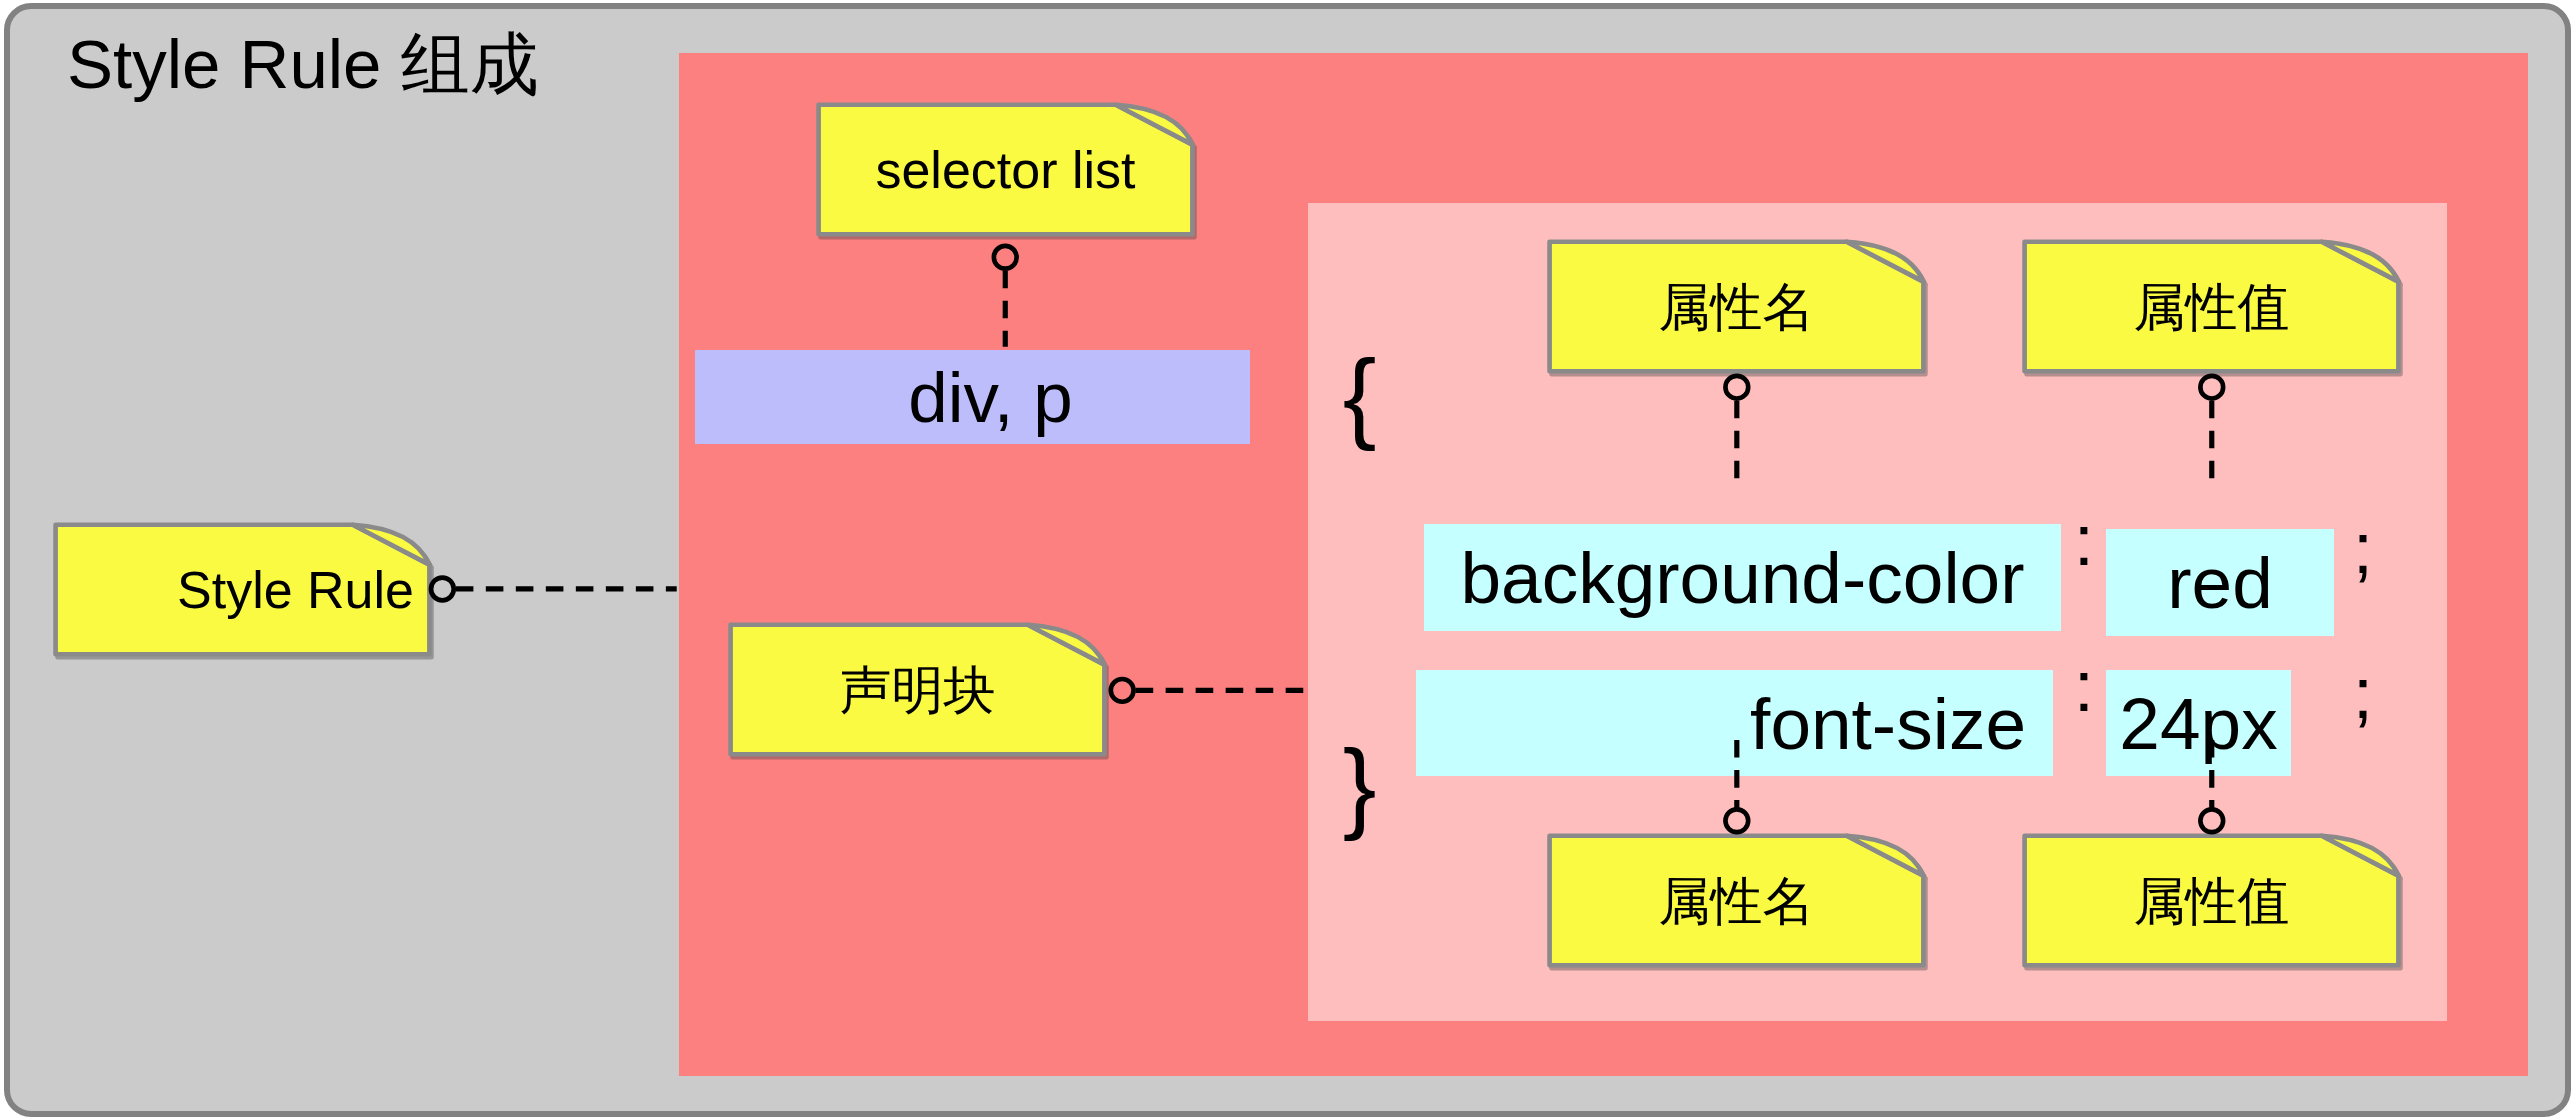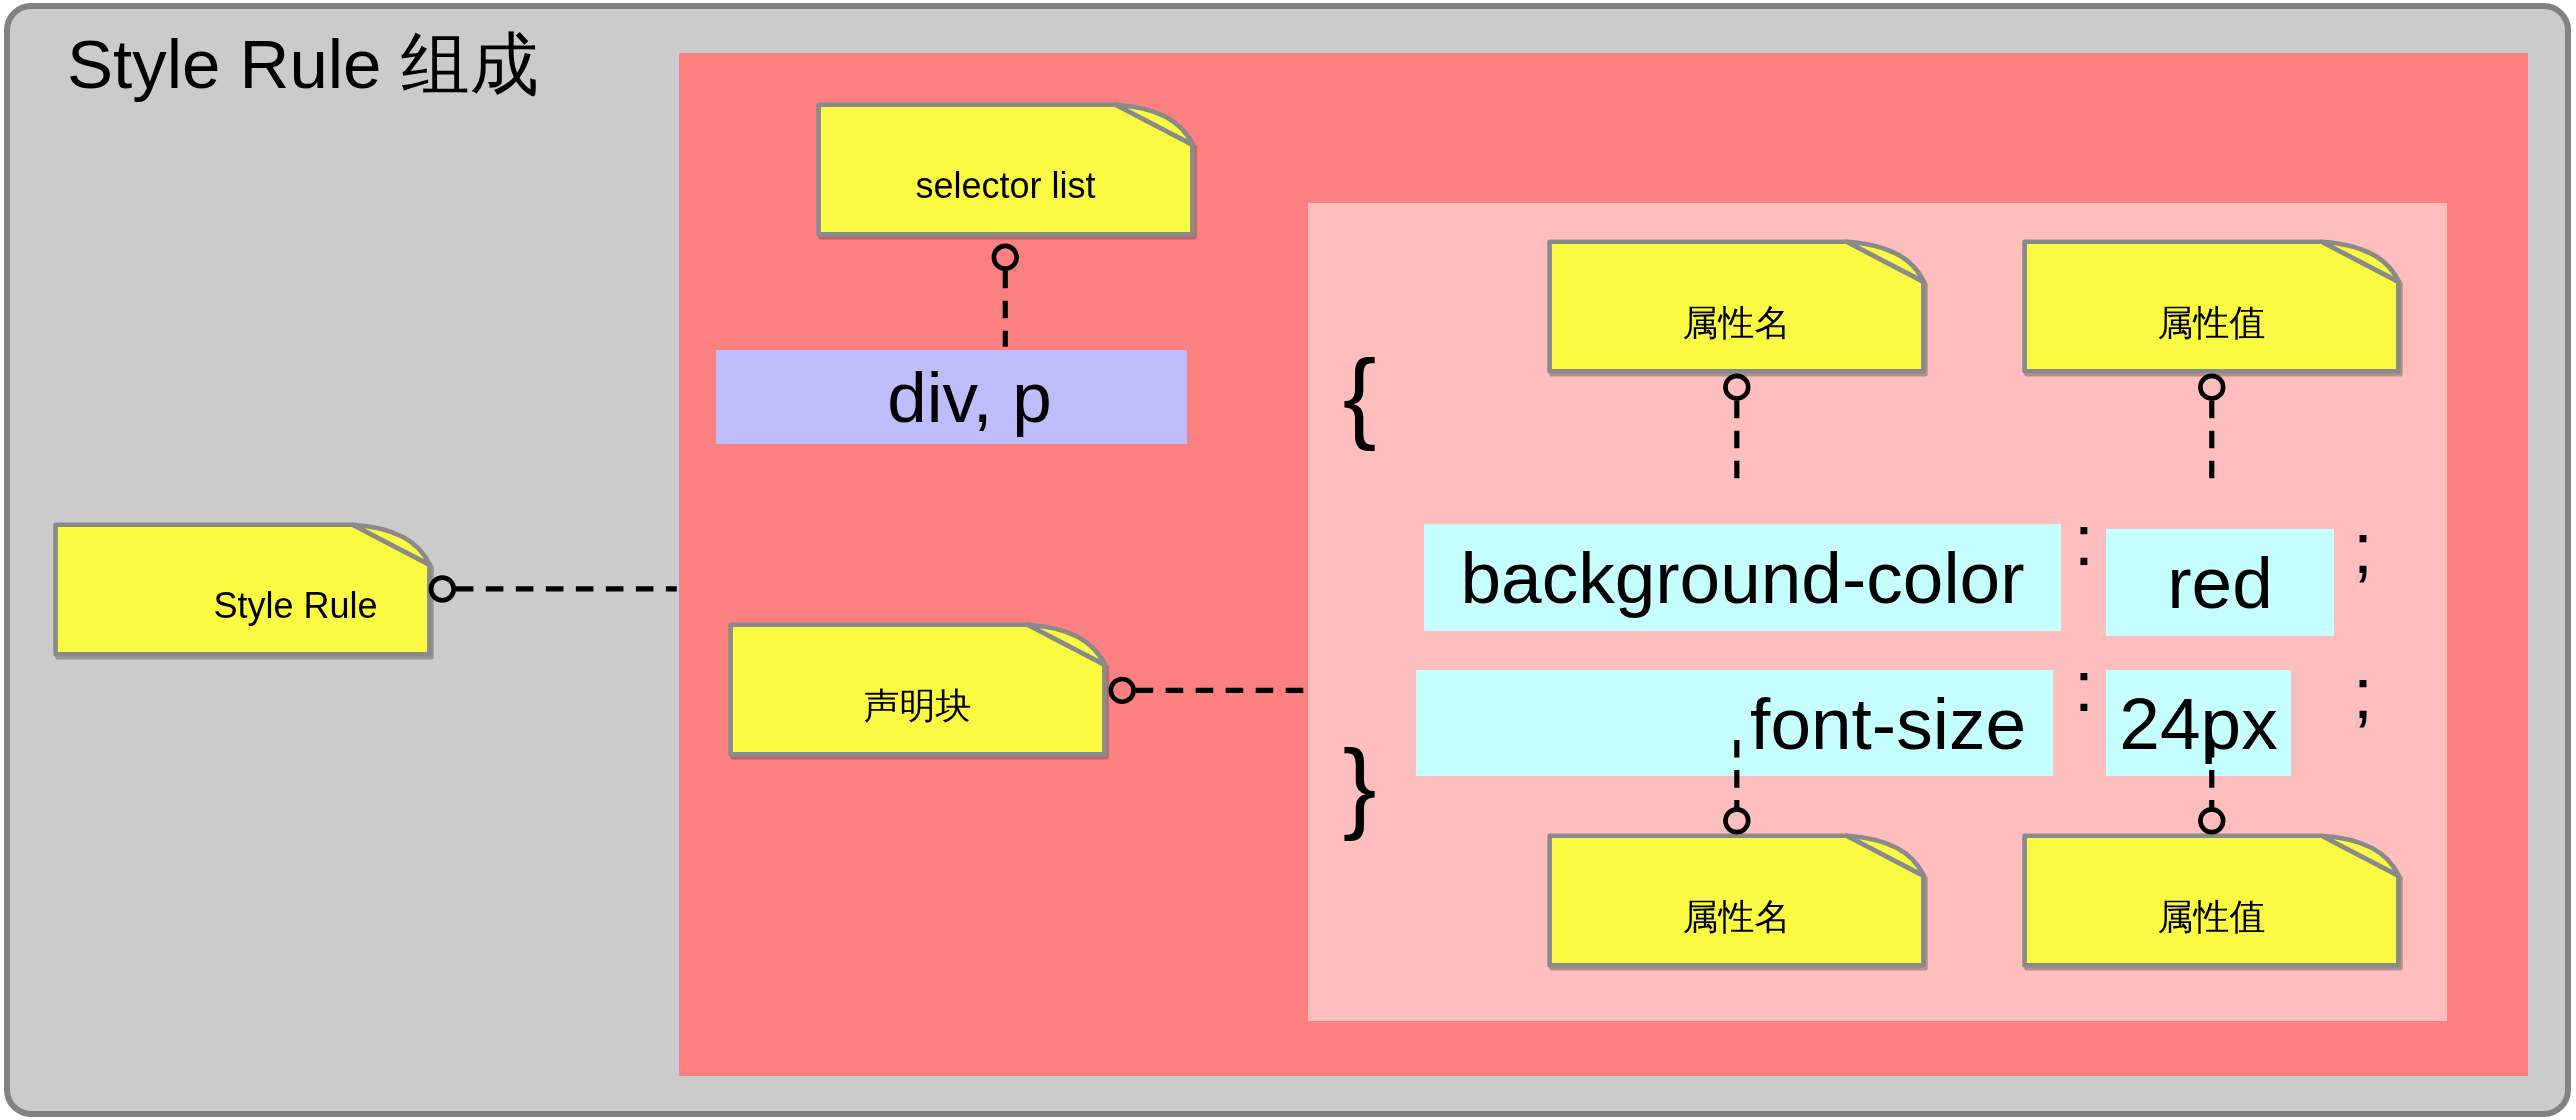"selector list" .note-label { font-size: 36px -> 52px; top: 16px -> 0 }
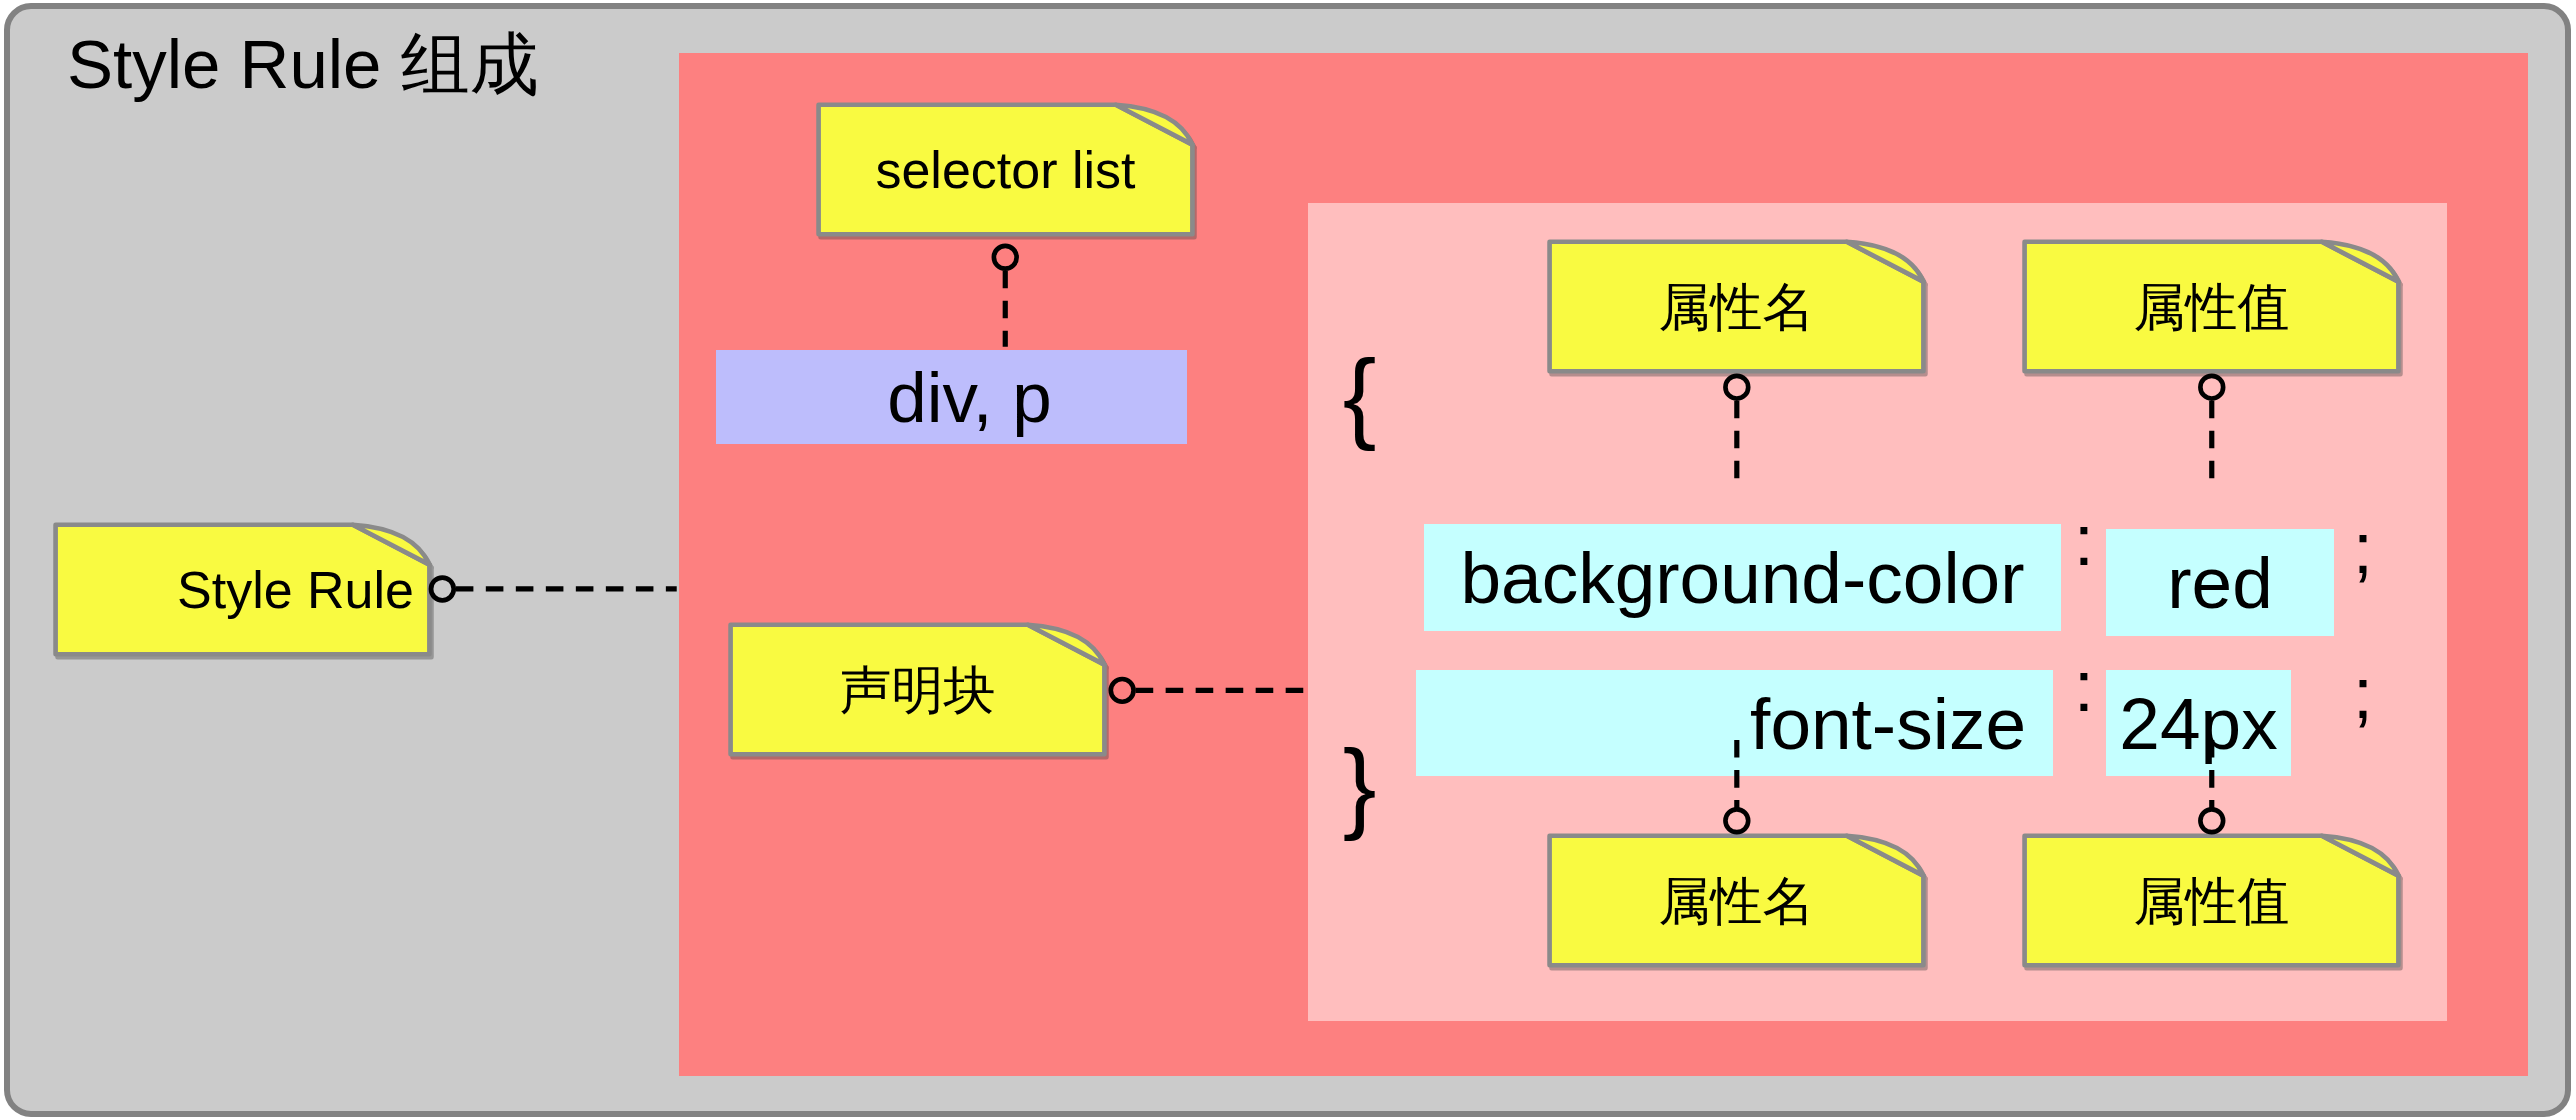"div, p" .selector-value-box { left: 716px -> 695px; width: 471px -> 555px }
